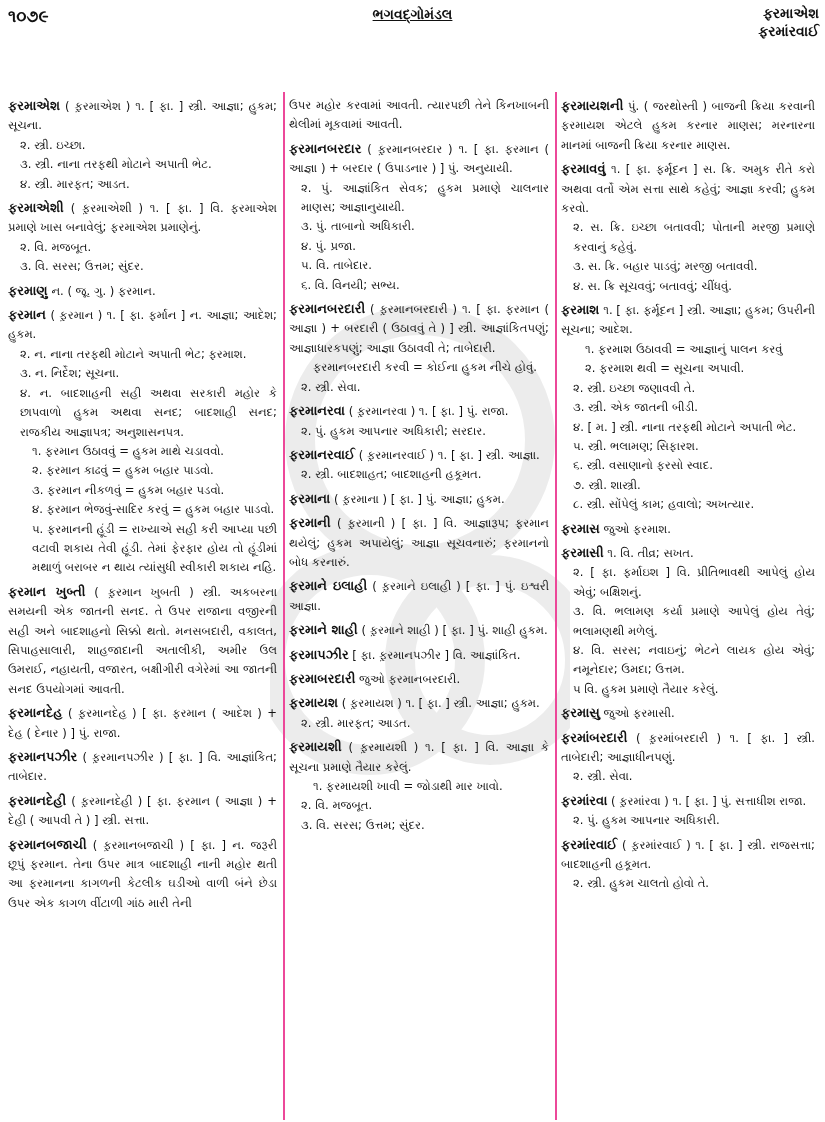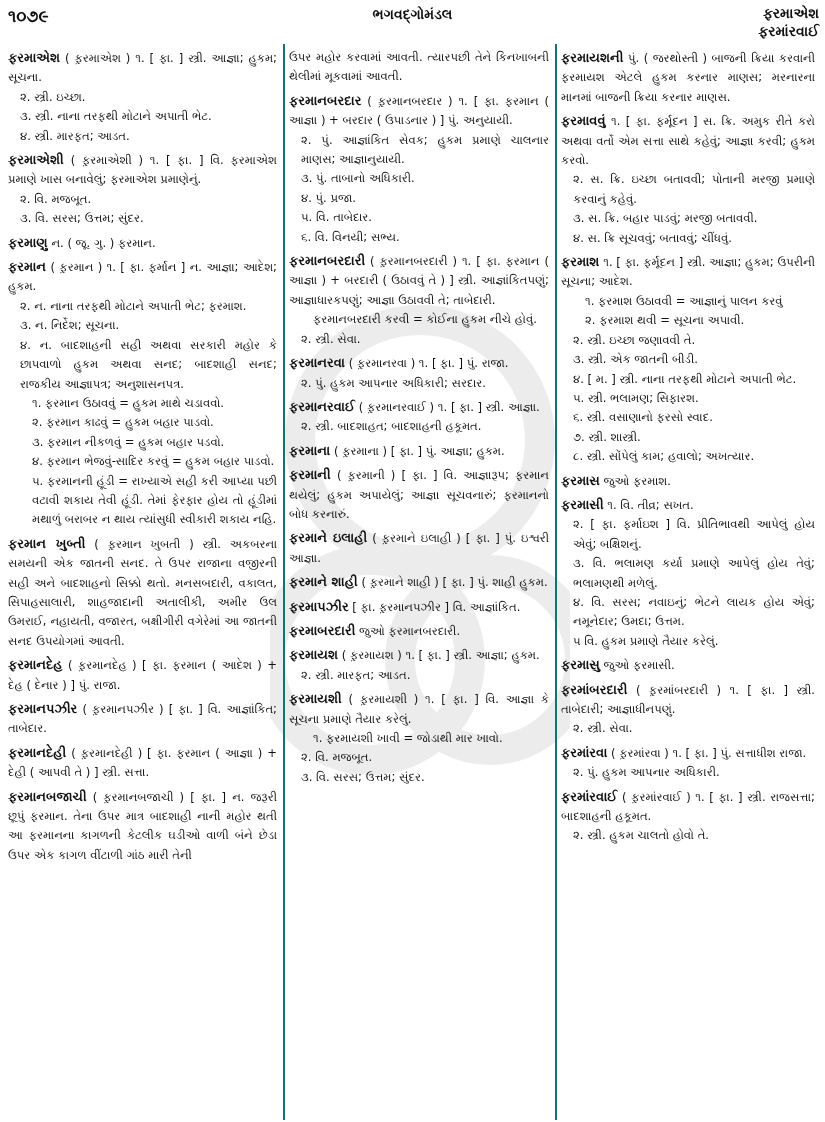"ભગવદ્ગોમંડલ" .book-title { text-decoration: none -> underline }
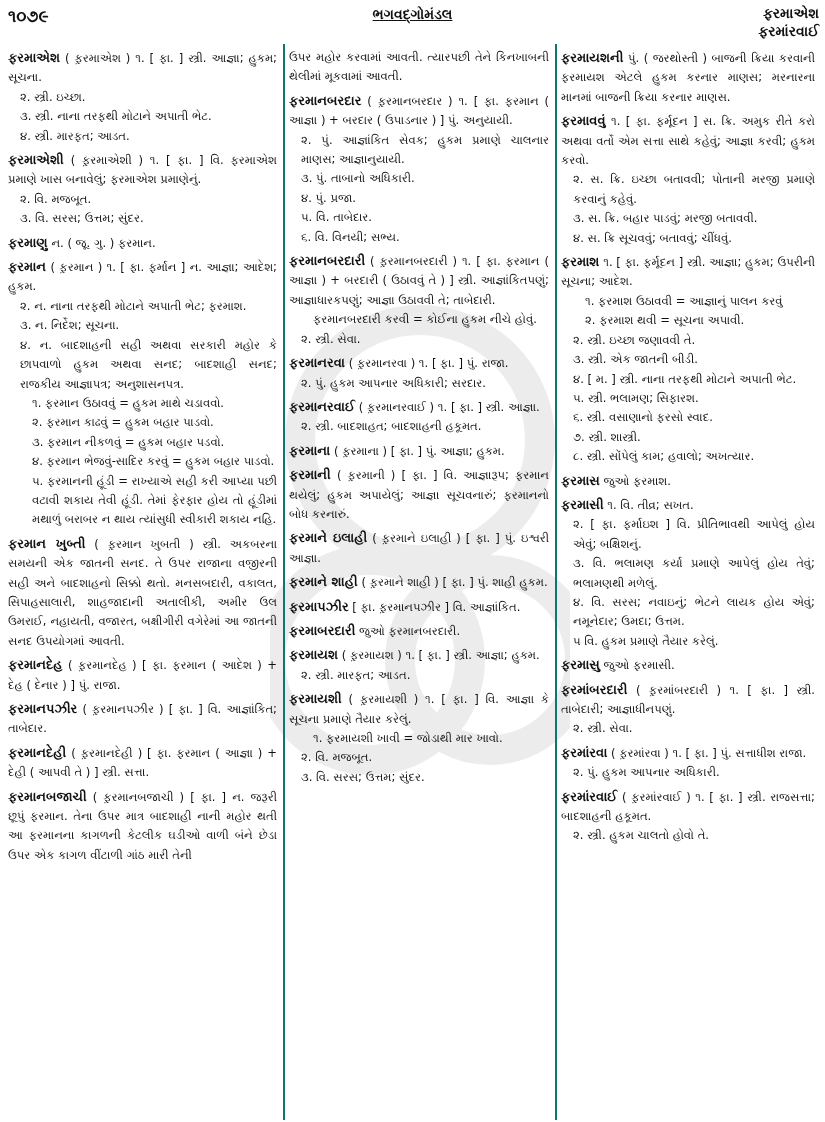"ફરમાએશ ( ફ઼રમાએશ ) ૧." .col { margin-top: none -> 48px }
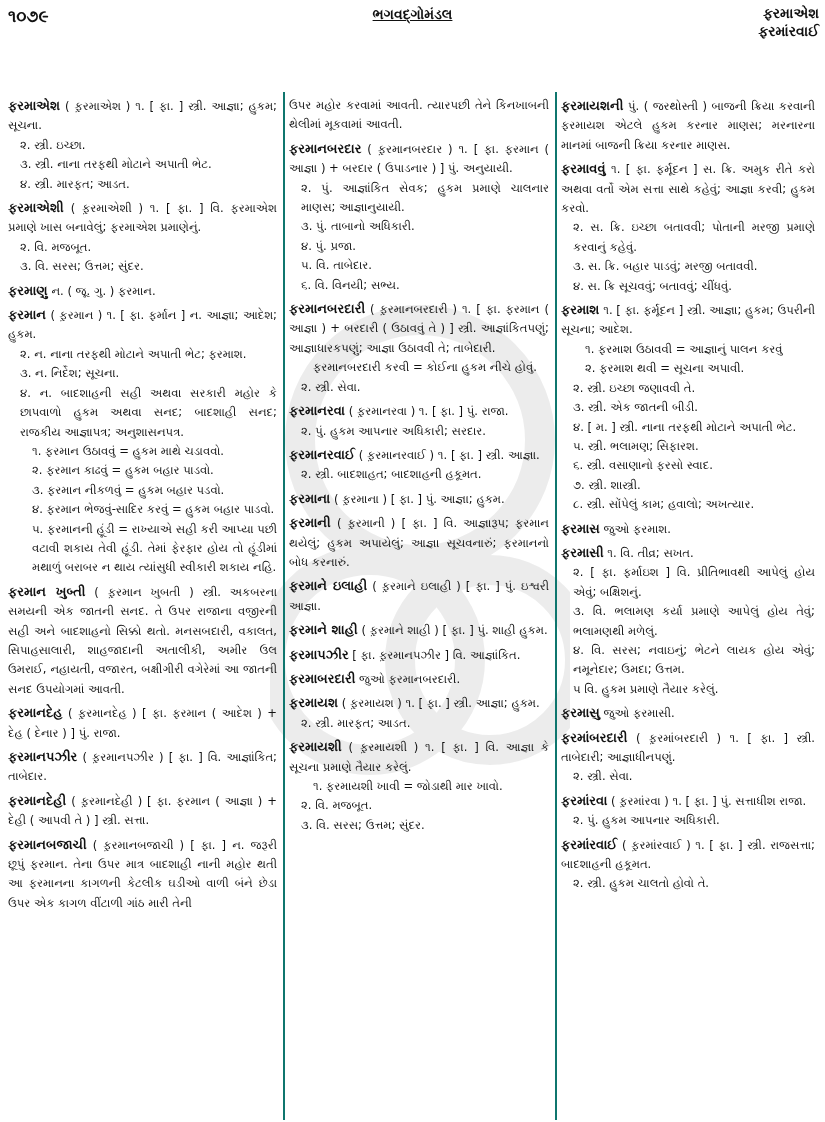"ઉપર મહોર કરવામાં આવતી. ત્યારપછી" .col + .col { border-left: 2px solid #0f766e -> 2px solid #ec4899 }
